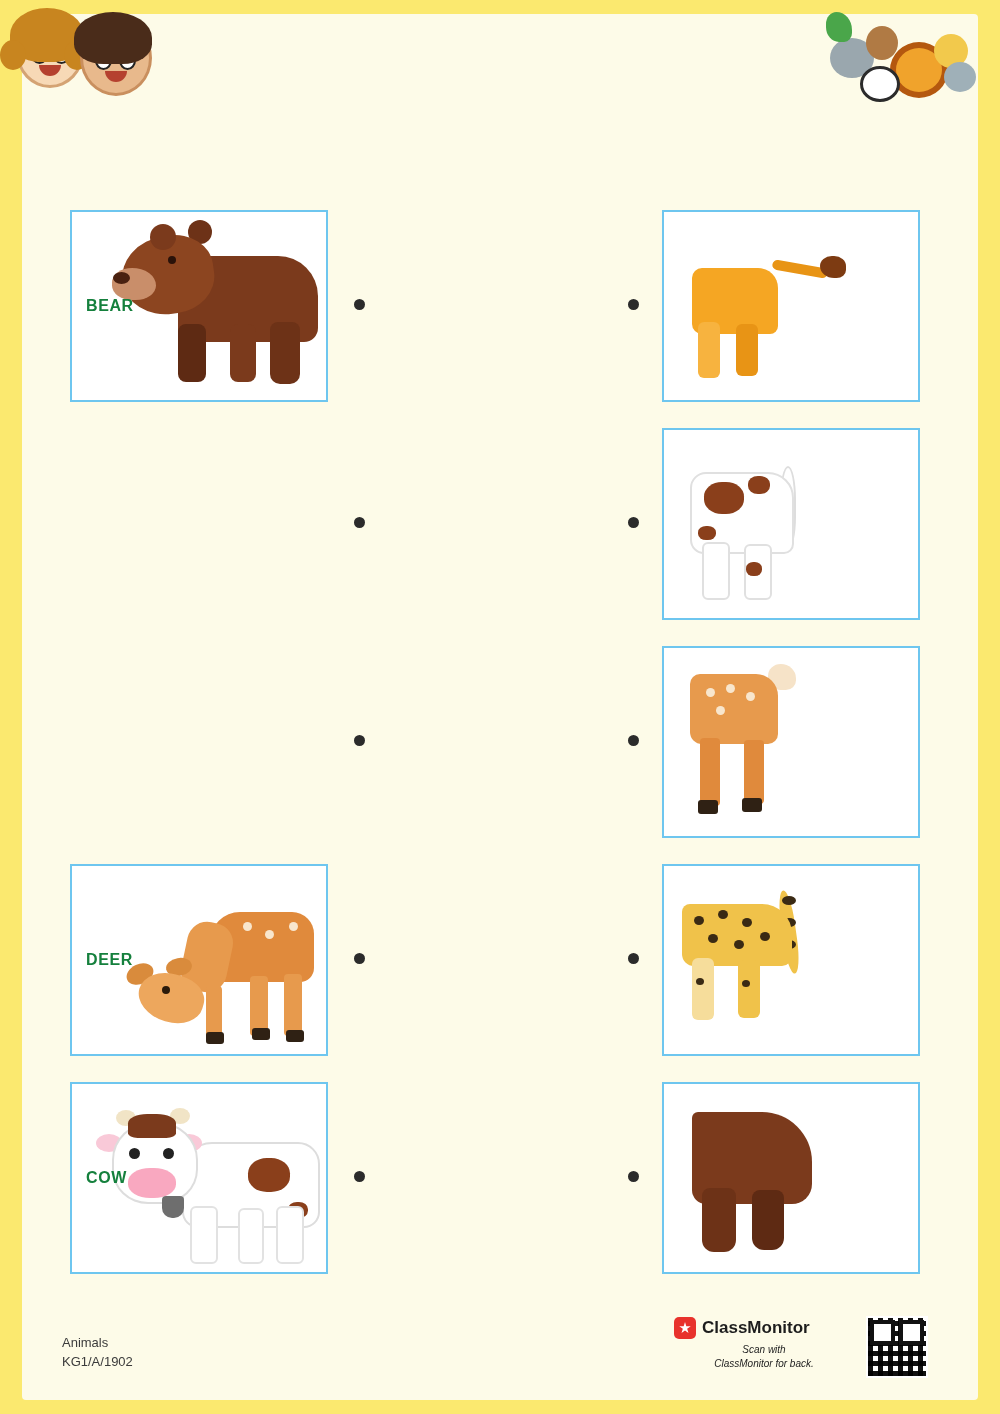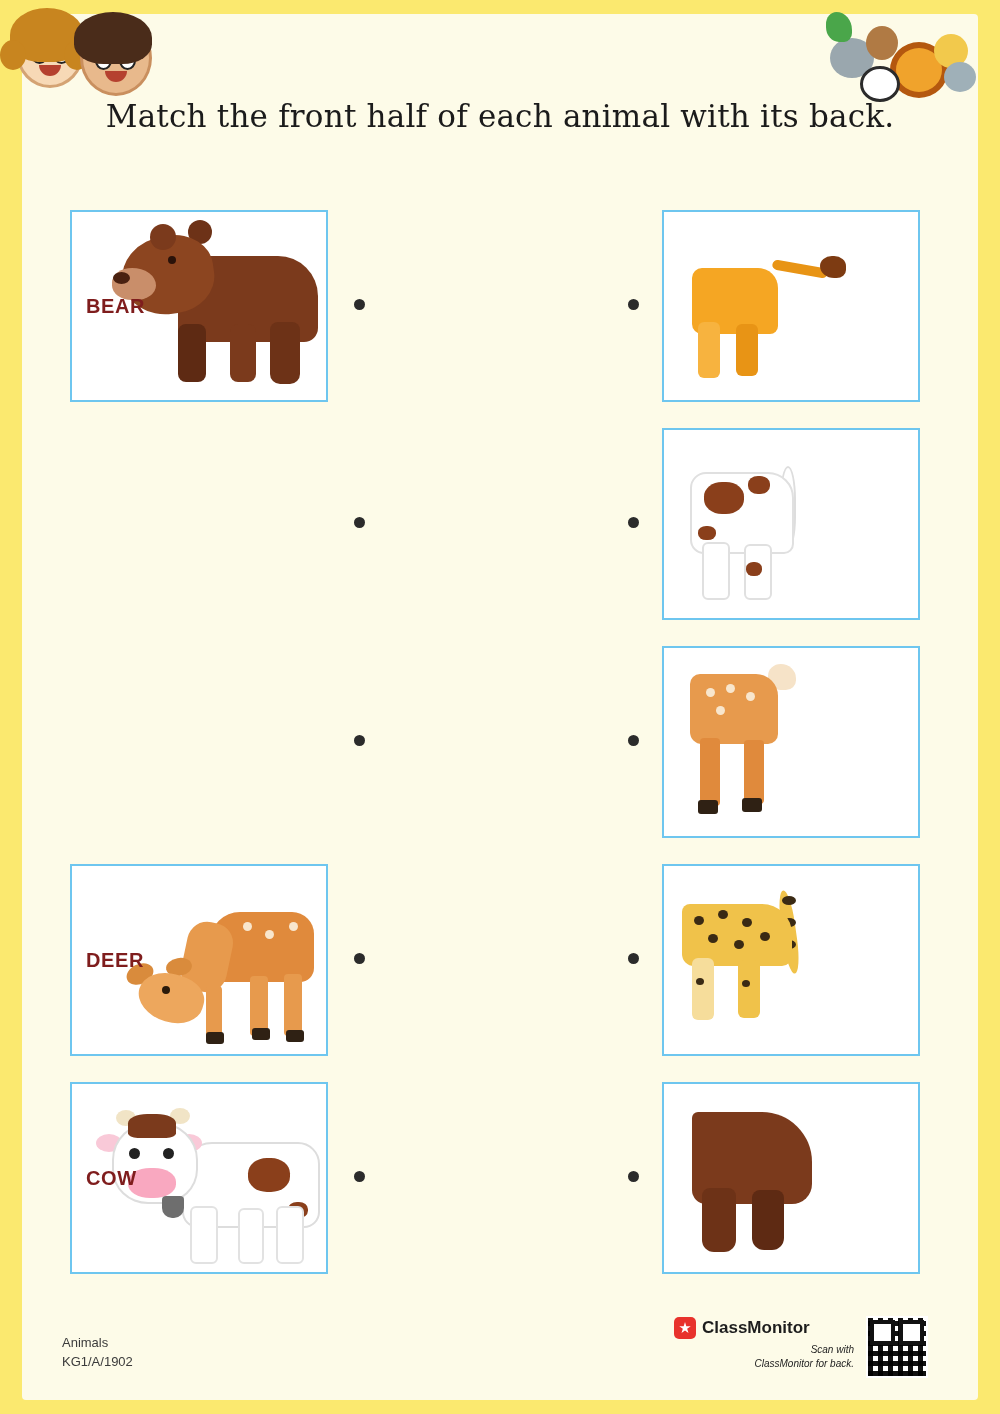"Match the front half of" div.worksheet-title { html: <div>Match the front half of each animal with its back.</div> -> none }
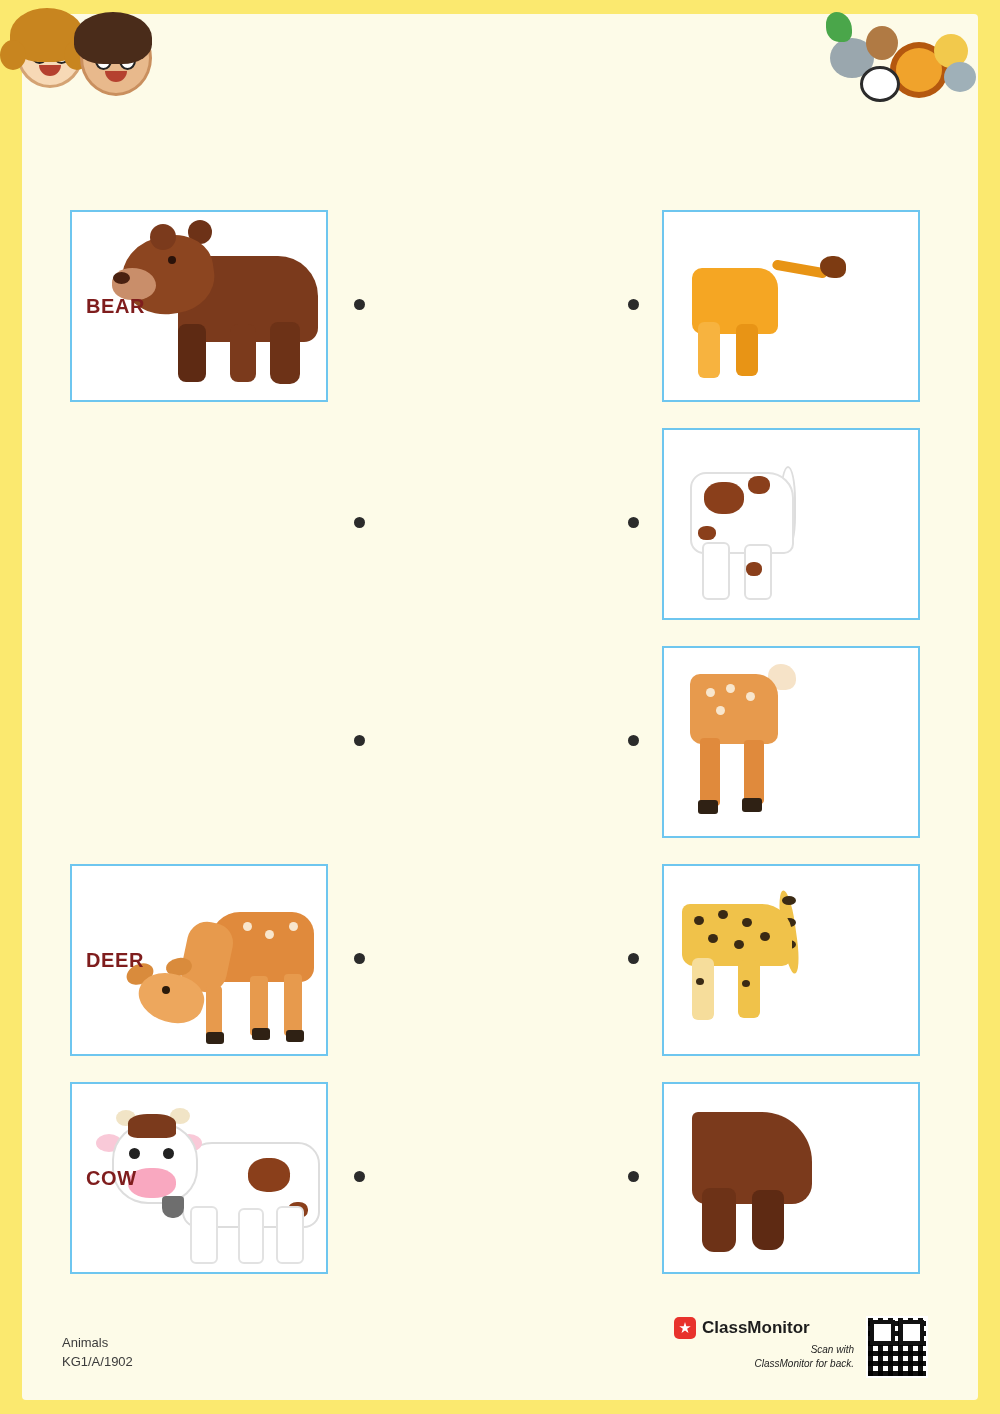"BEAR" .card-label { color: #7f1d1d -> #15803d; font-size: 20px -> 16px }
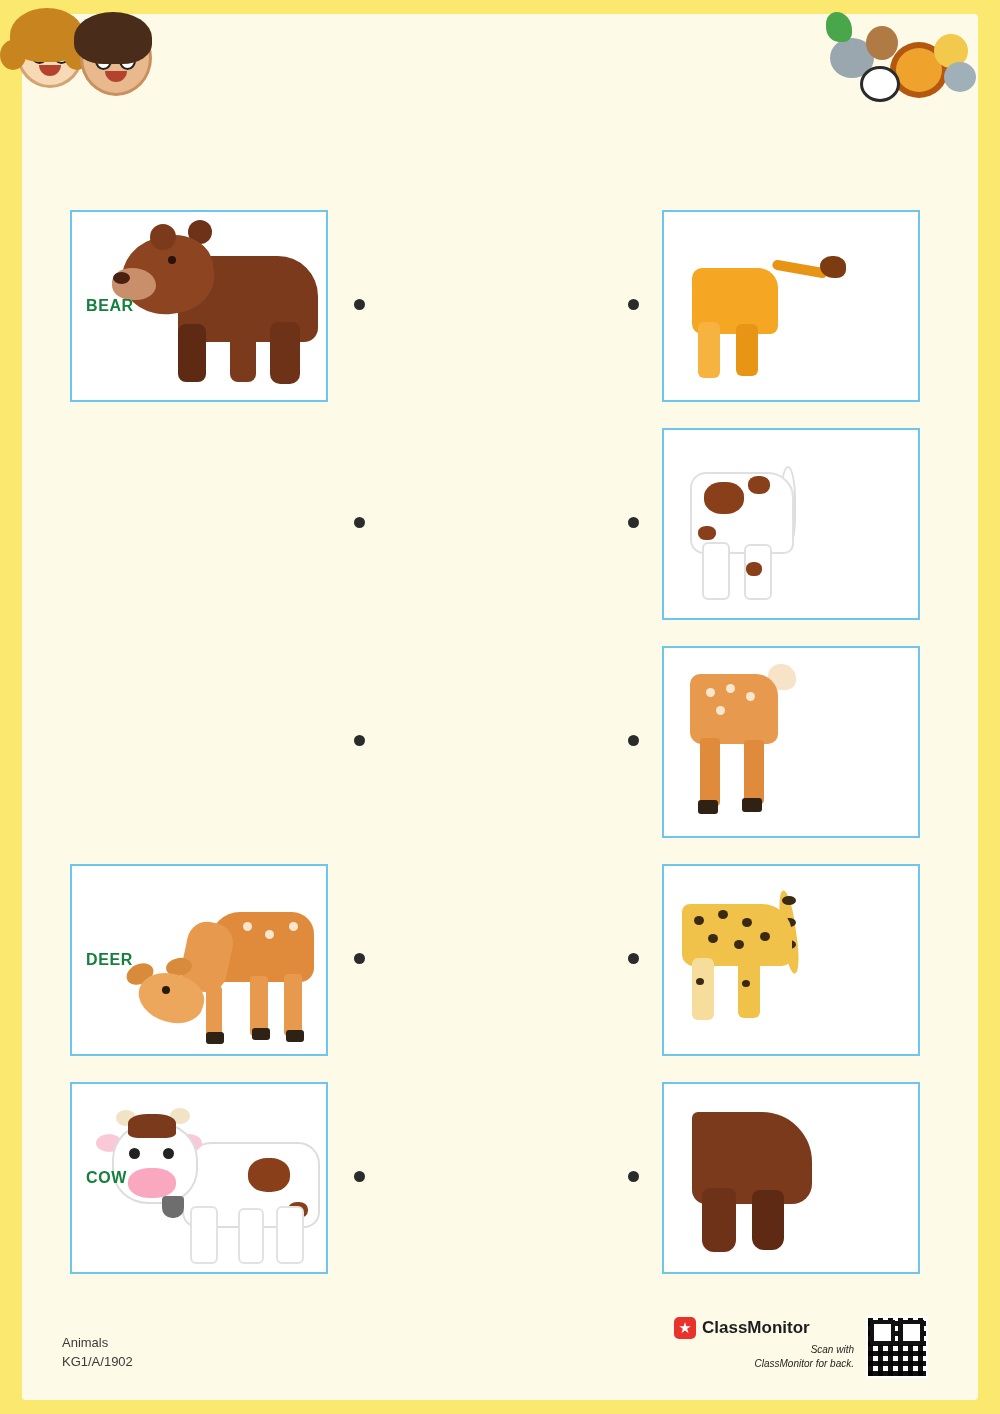"ClassMonitor" .footer-brand { text-align: right -> center }
